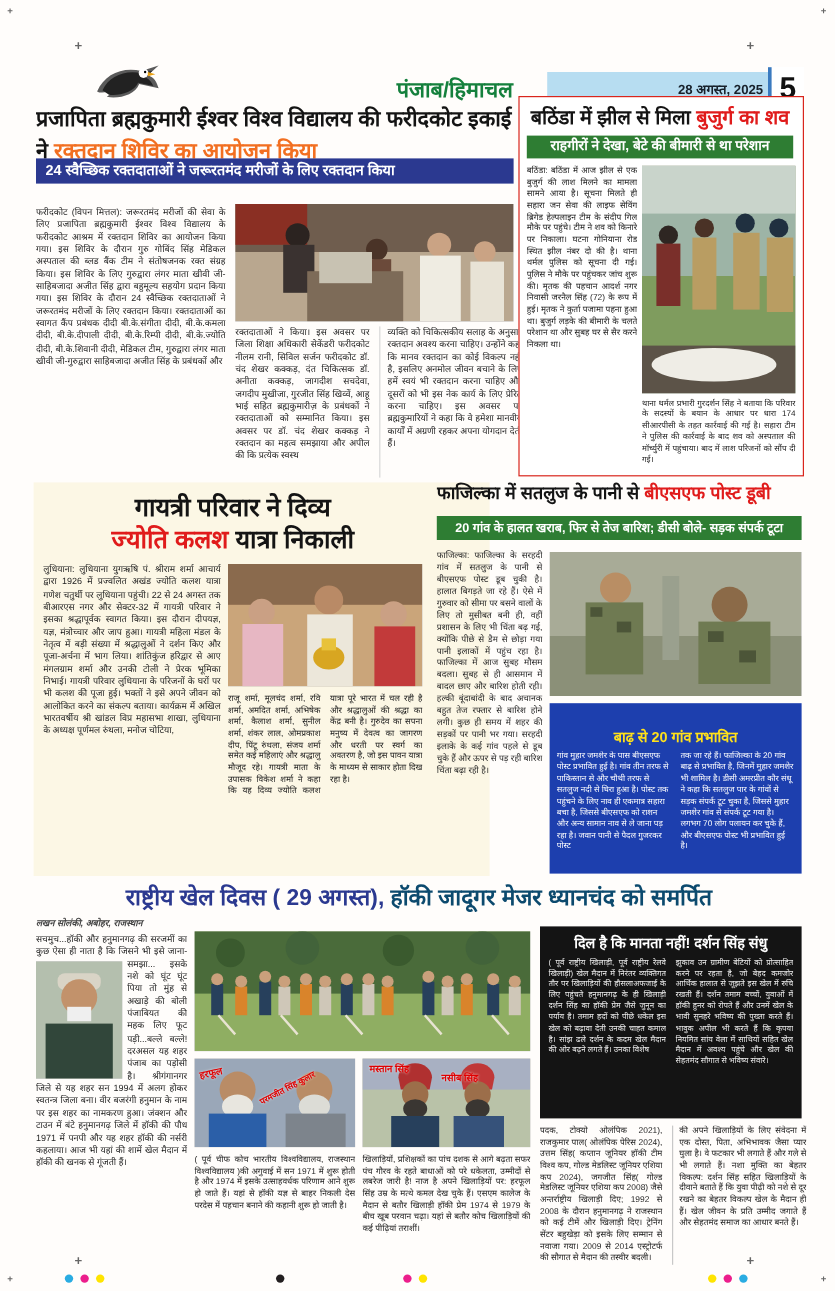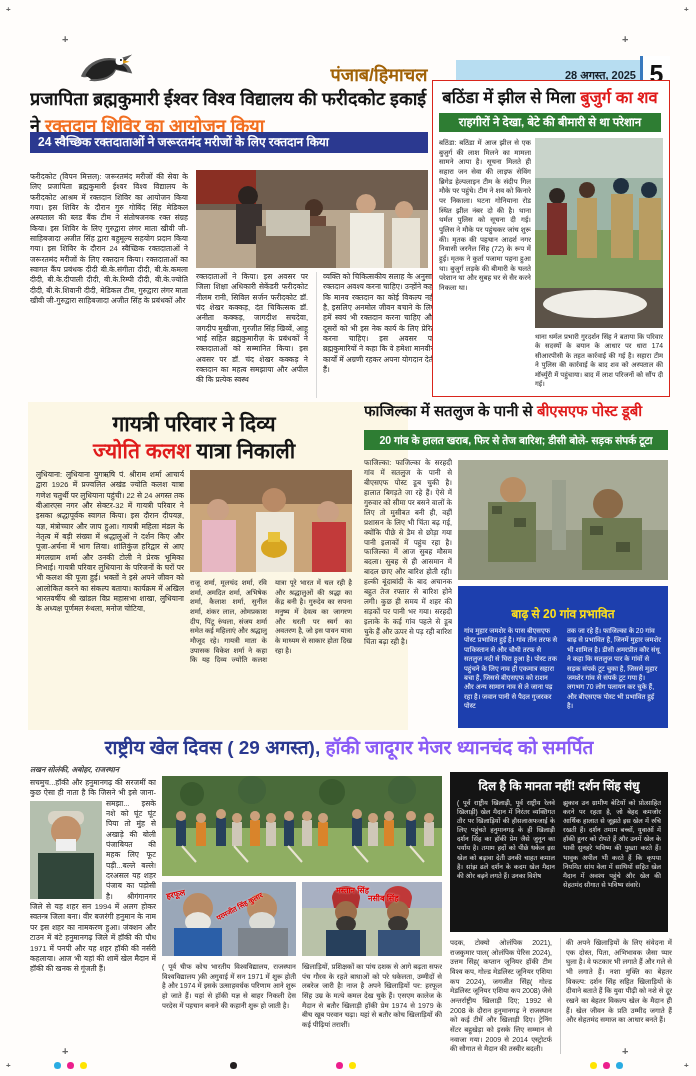"पंजाब/हिमाचल" .section { color: #a16207 -> #15803d }
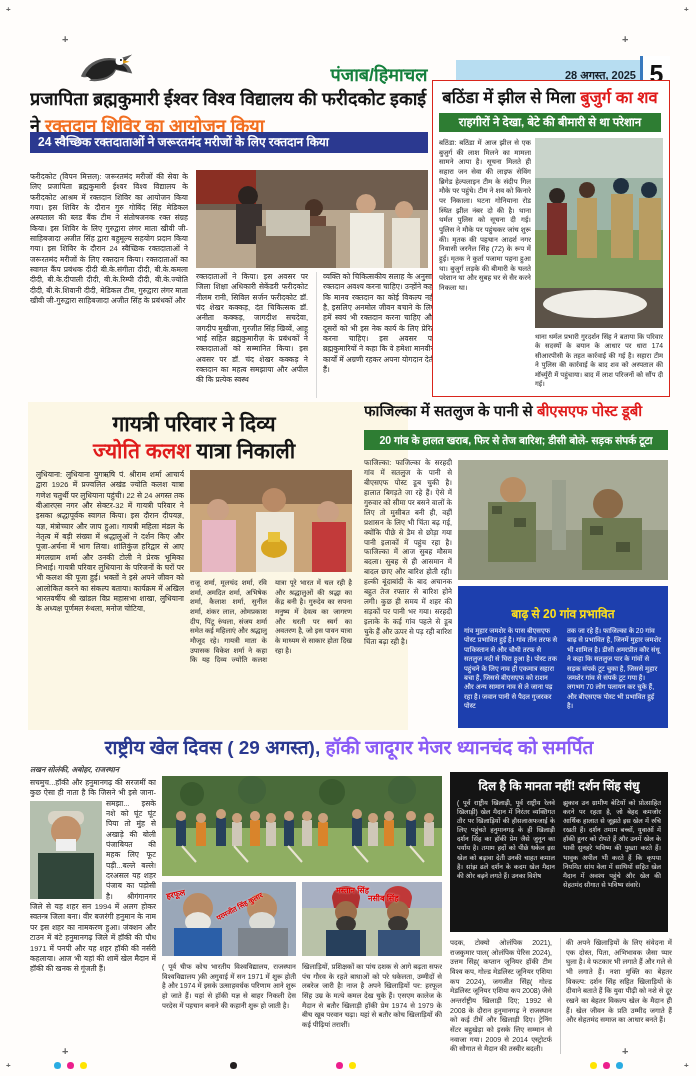"हॉकी जादूगर मेजर ध्यानचंद को" span { color: #8b5cf6 -> #0c4a6e }
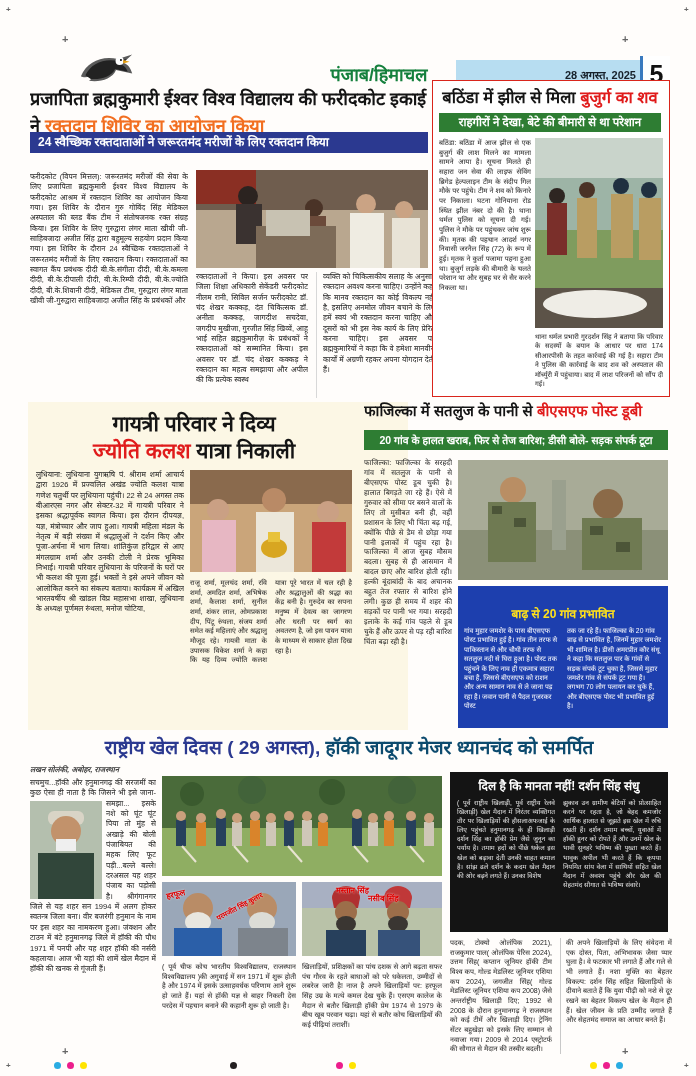"मस्तान सिंह" span.plabel { margin-left: 28px -> none }
